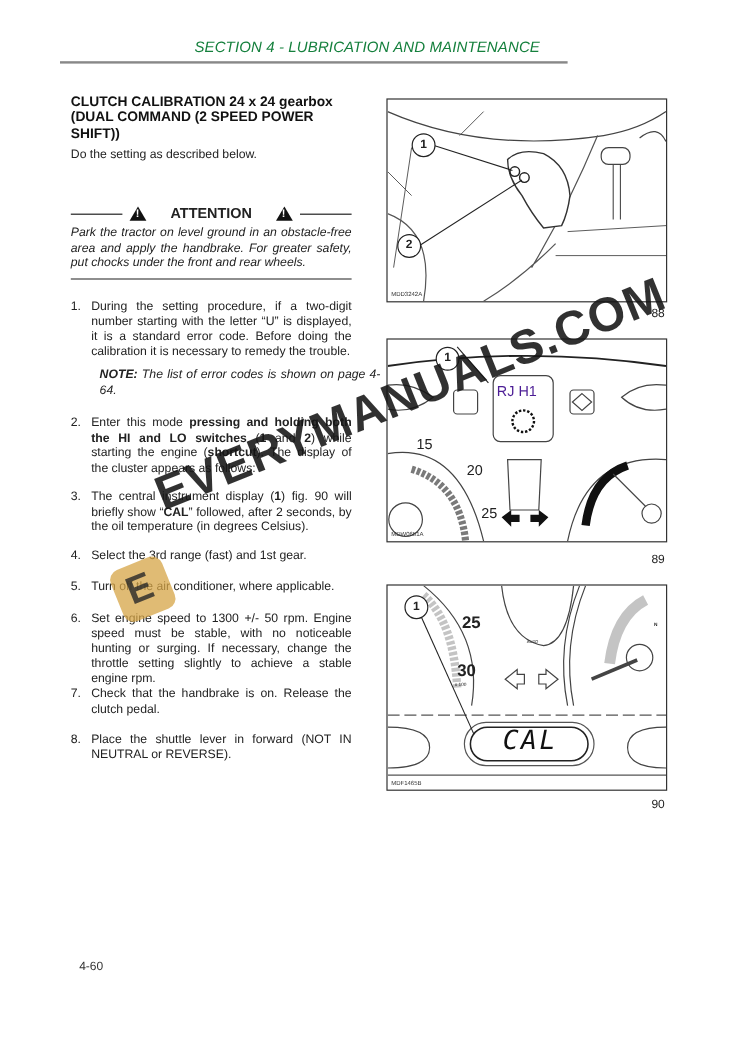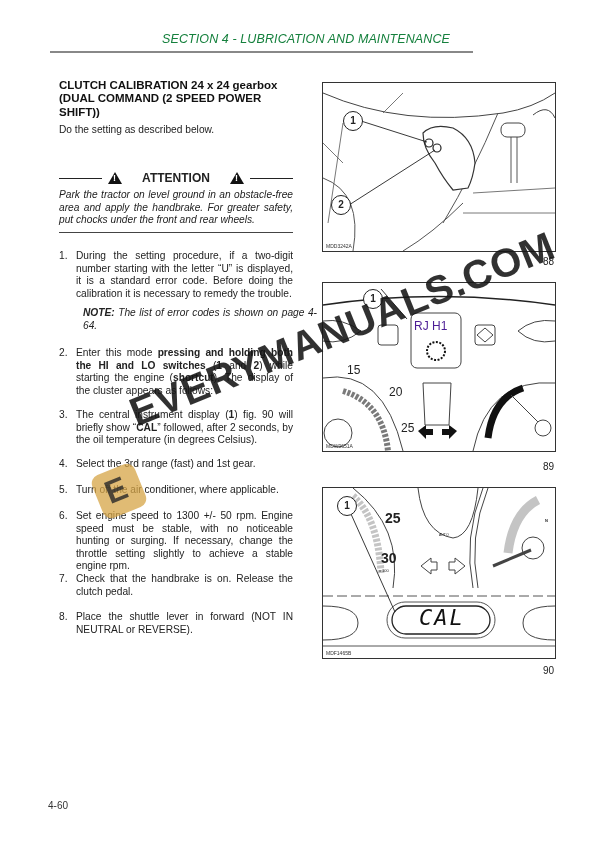"4-60" .pagenum { left: 48px -> 66px }
